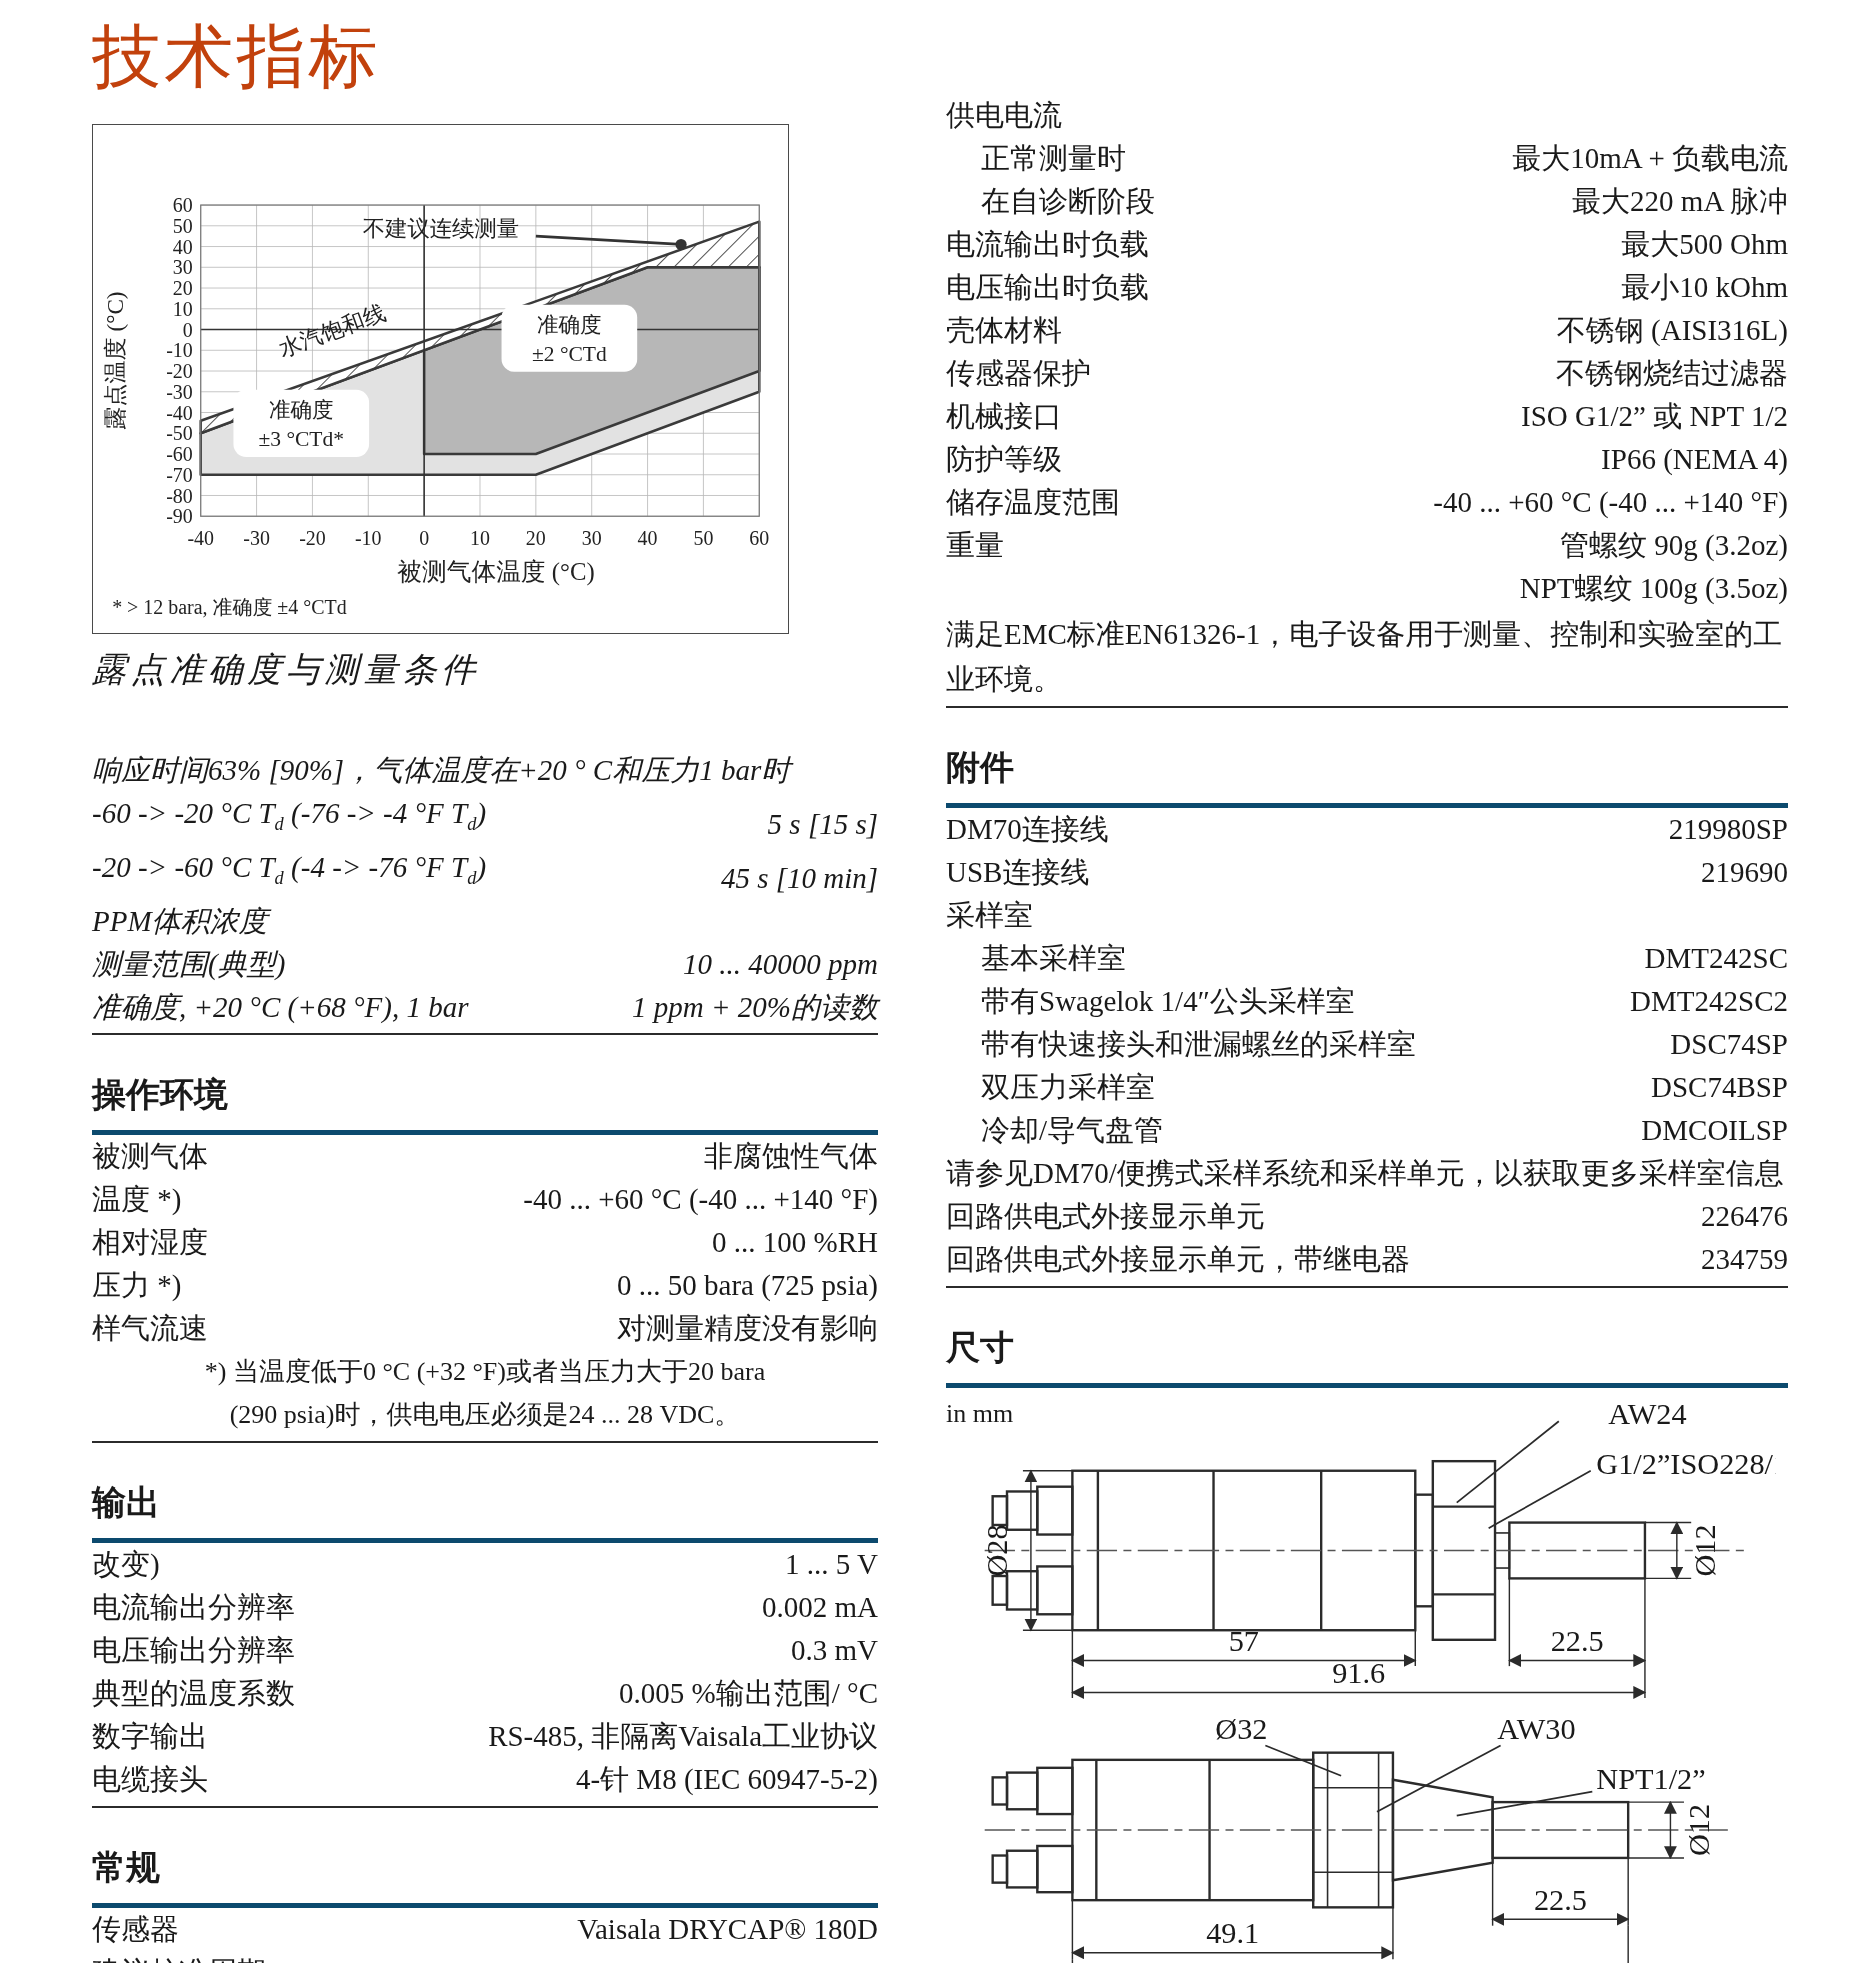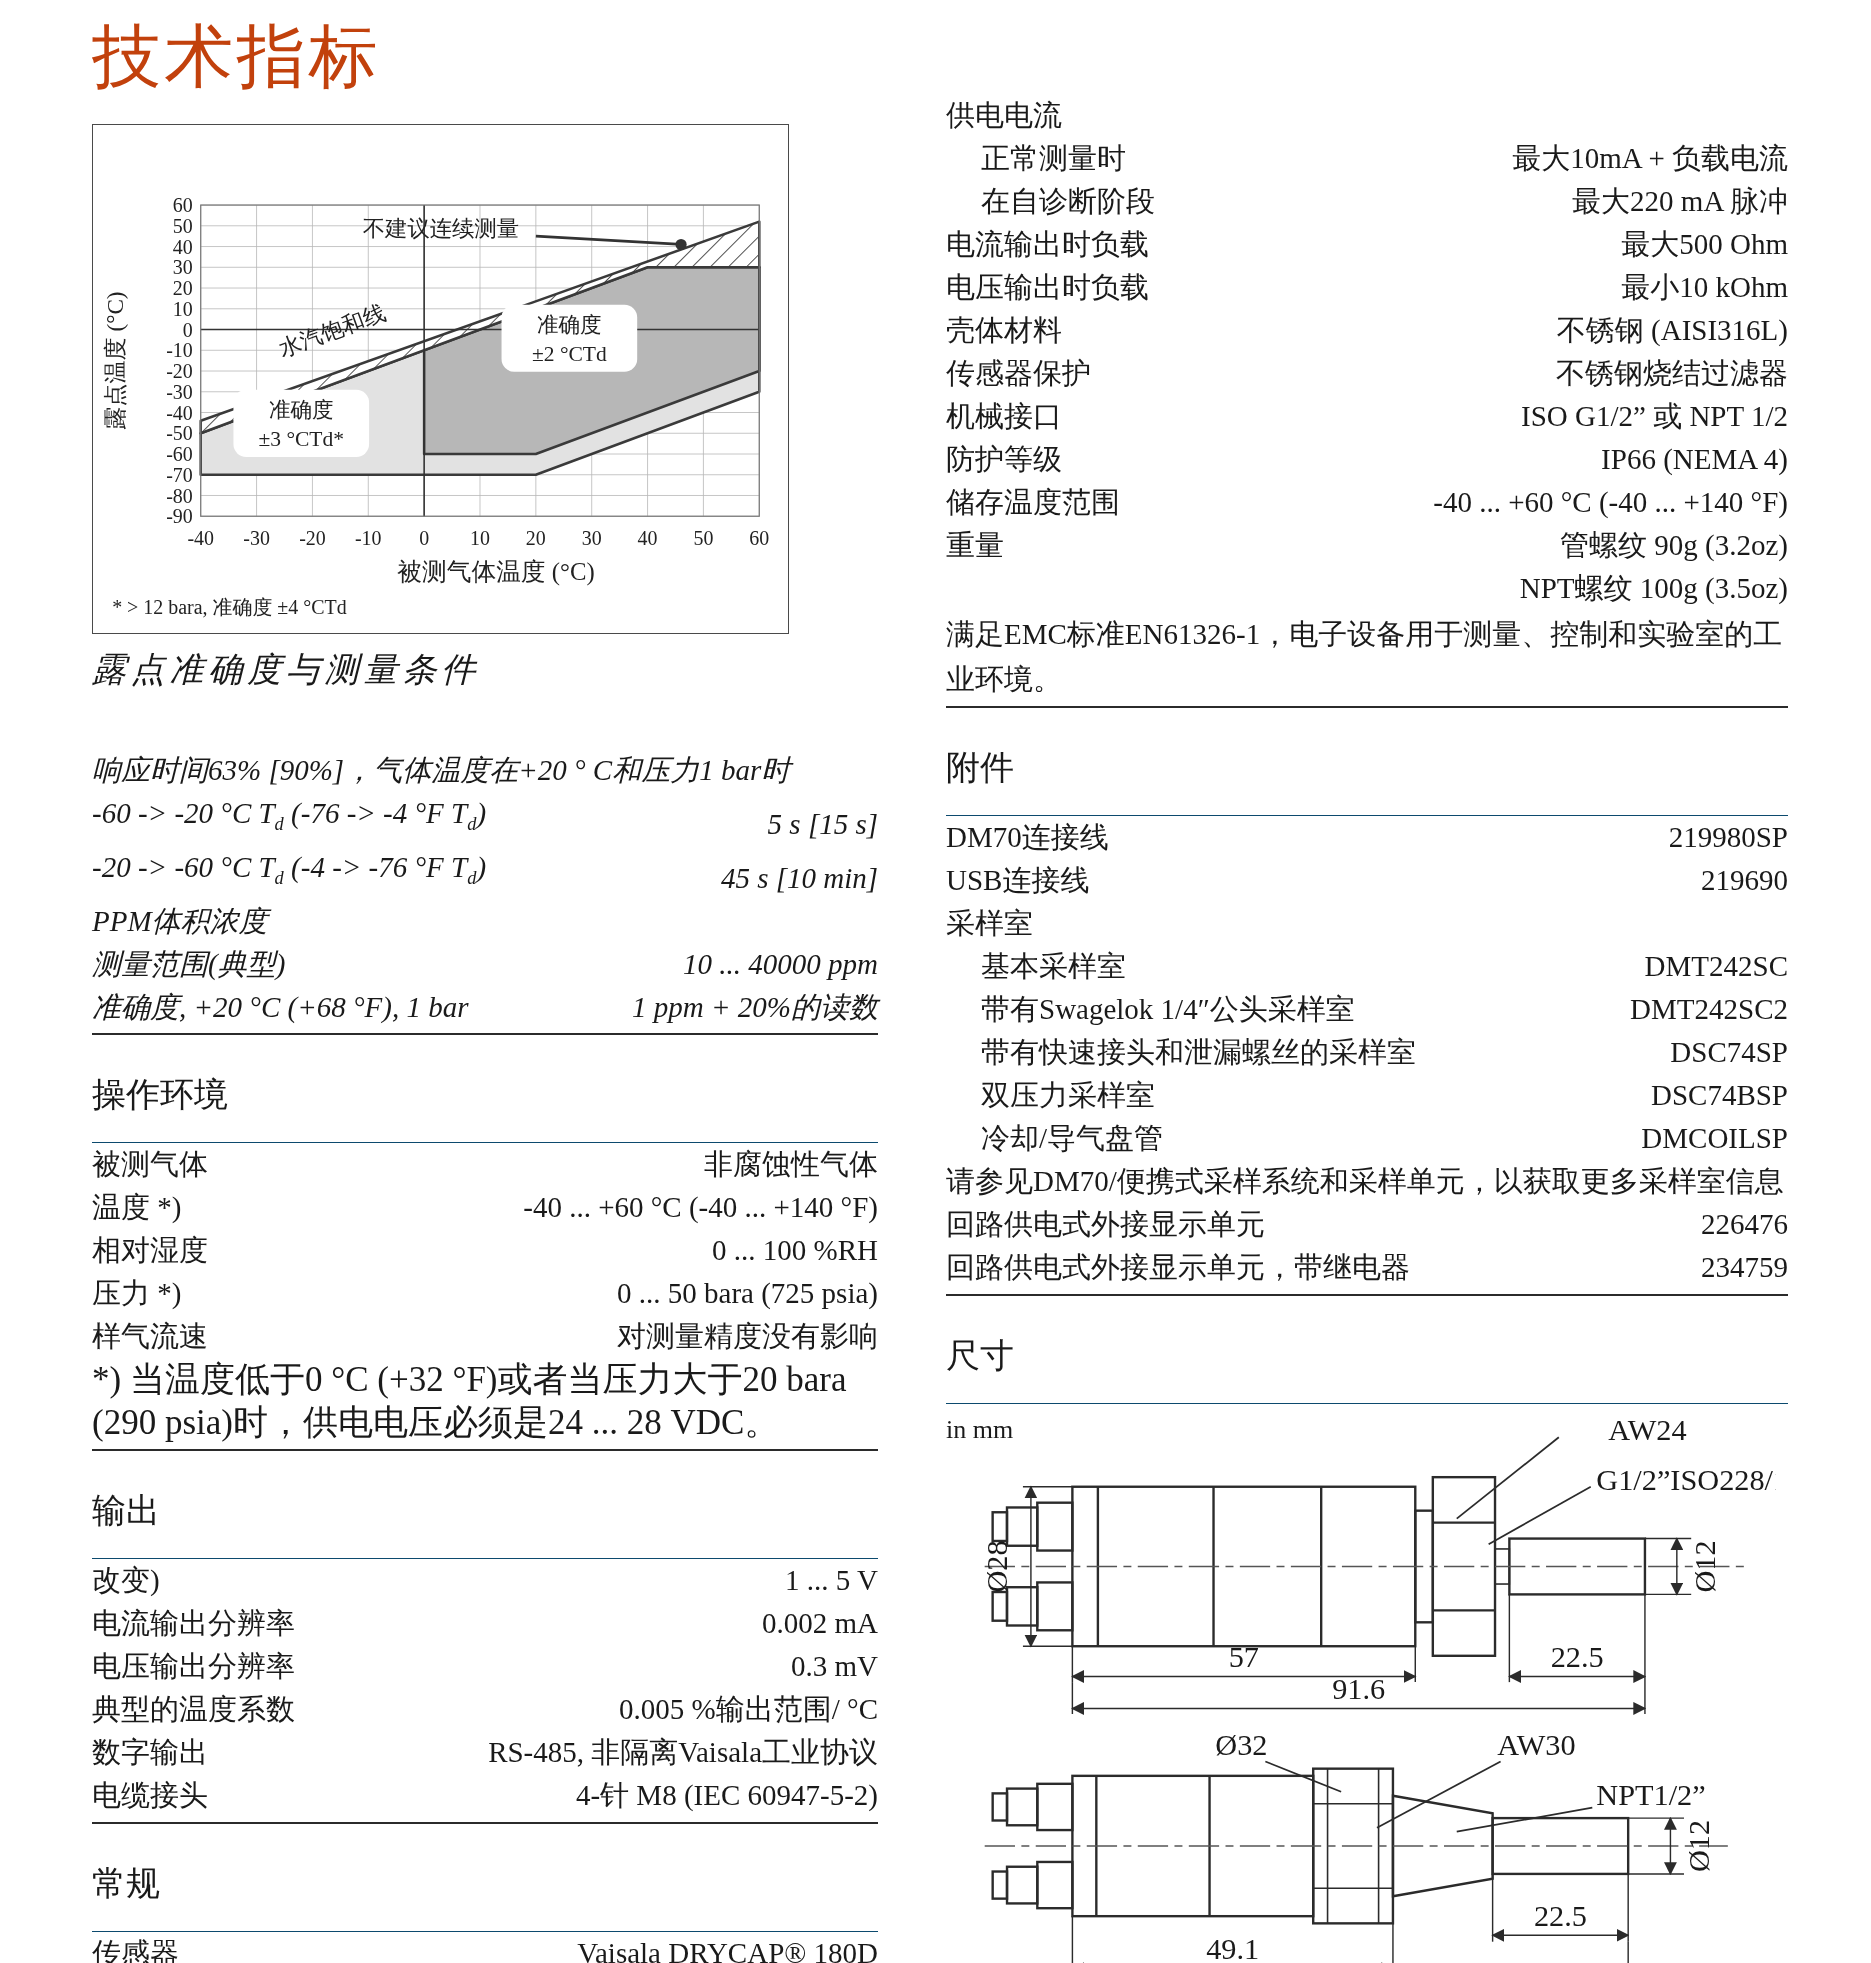"附件" .sec-title { border-bottom: 1px solid #0c4a6e -> 5px solid #0c4a6e; font-weight: none -> bold; padding-bottom: 24px -> 12px }
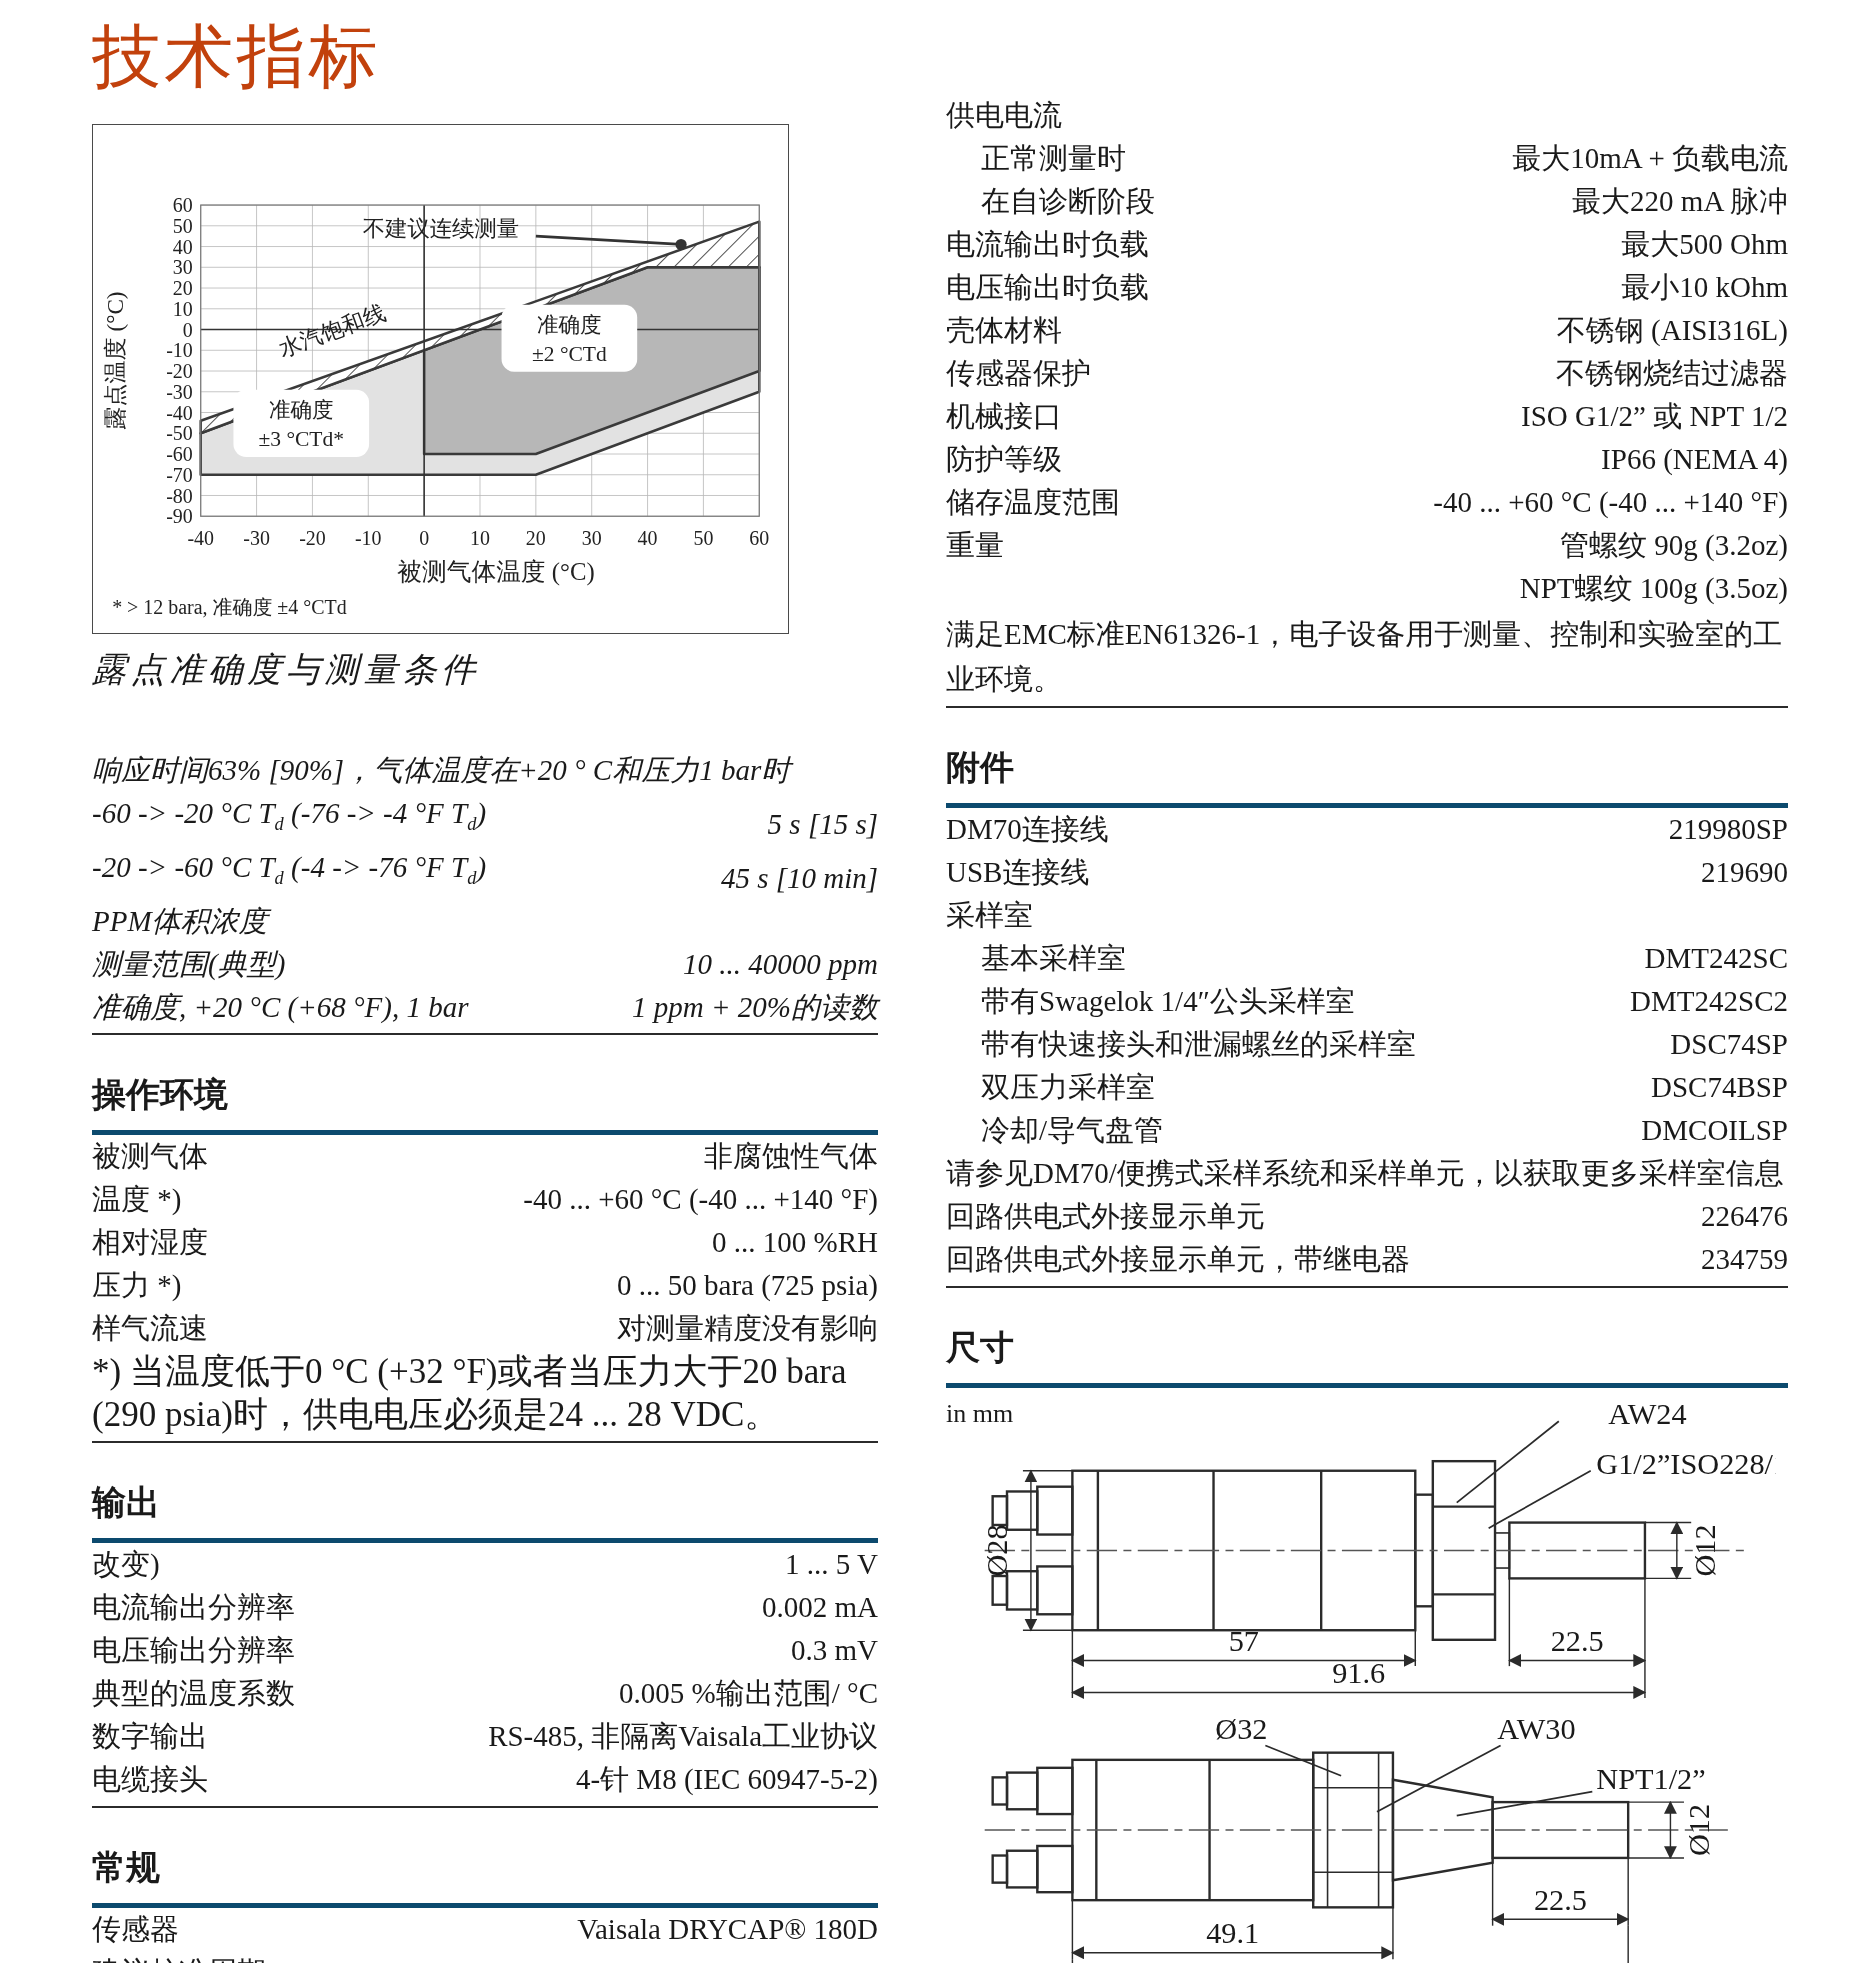"*) 当温度低于0 °C (+32 °F)或者当压力大于20" .footnote-line { font-size: 35px -> 26px; text-align: none -> center }
